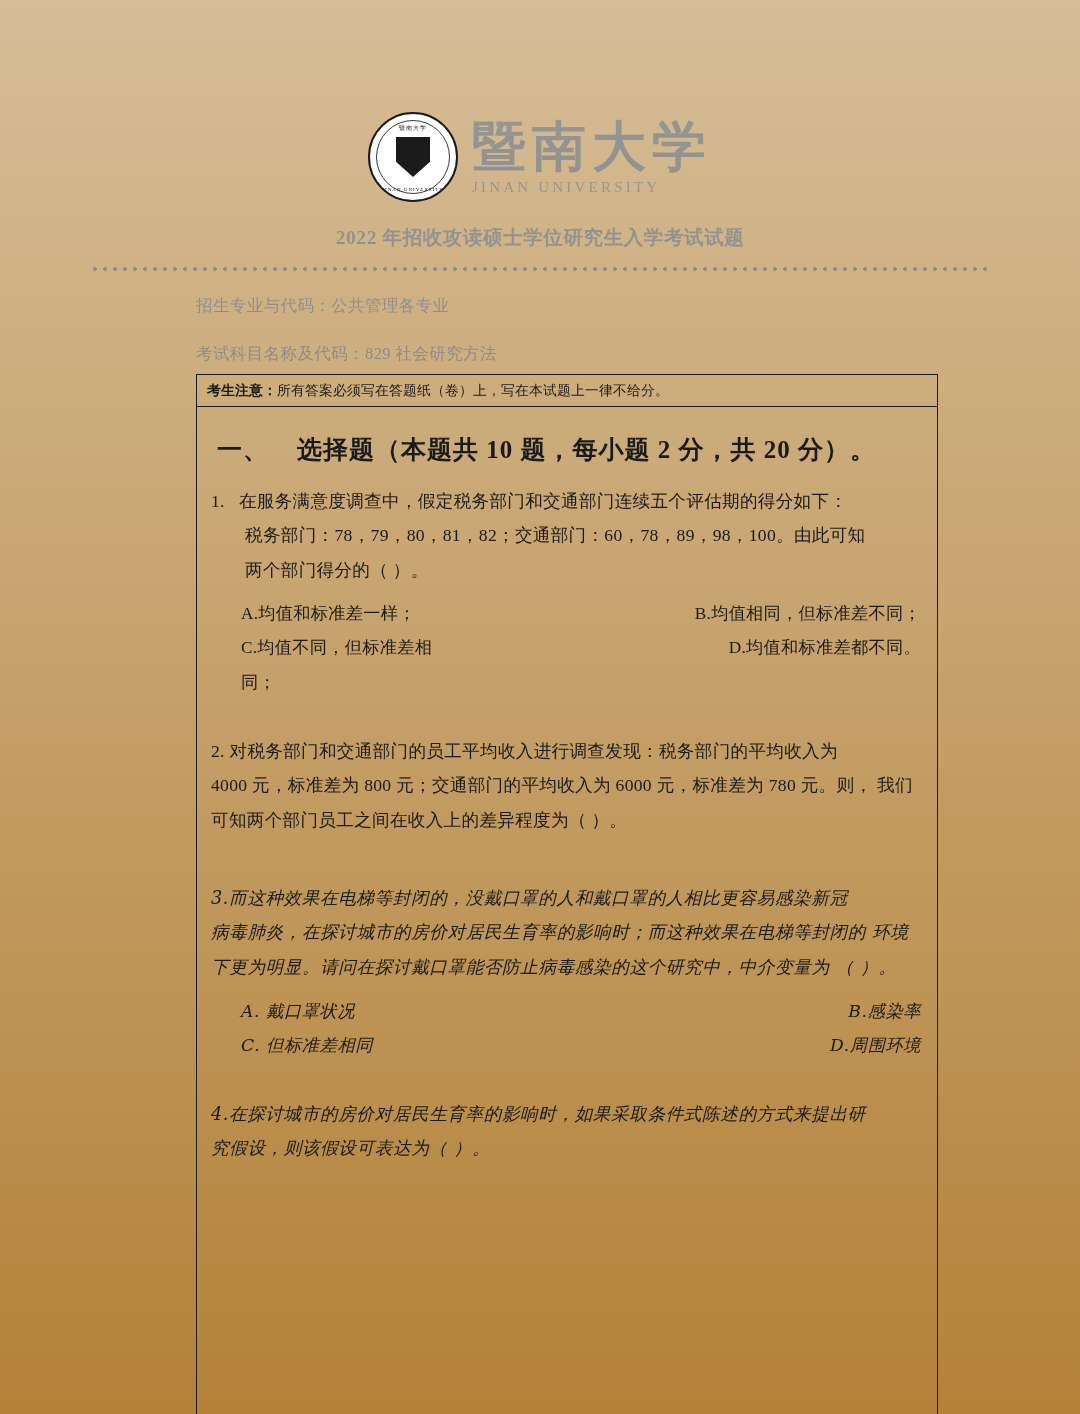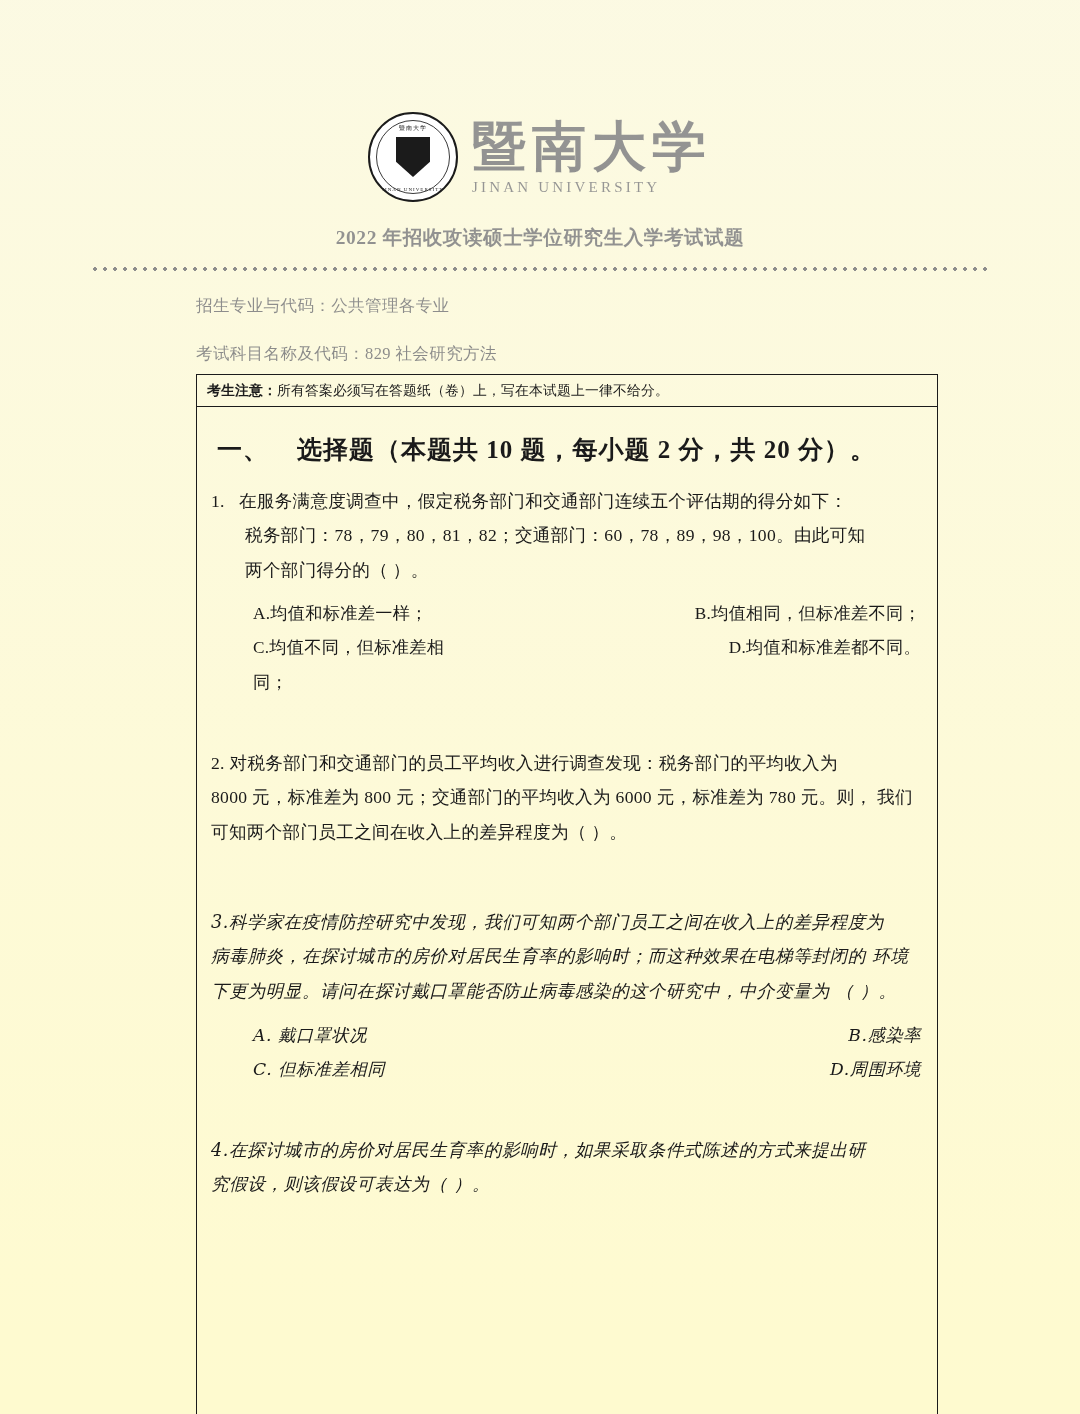"考生注意：所有答案必须写在答题纸（卷）上，写在本试题上一律不给分。" .page { background: #fef9c3 -> #a16207 }
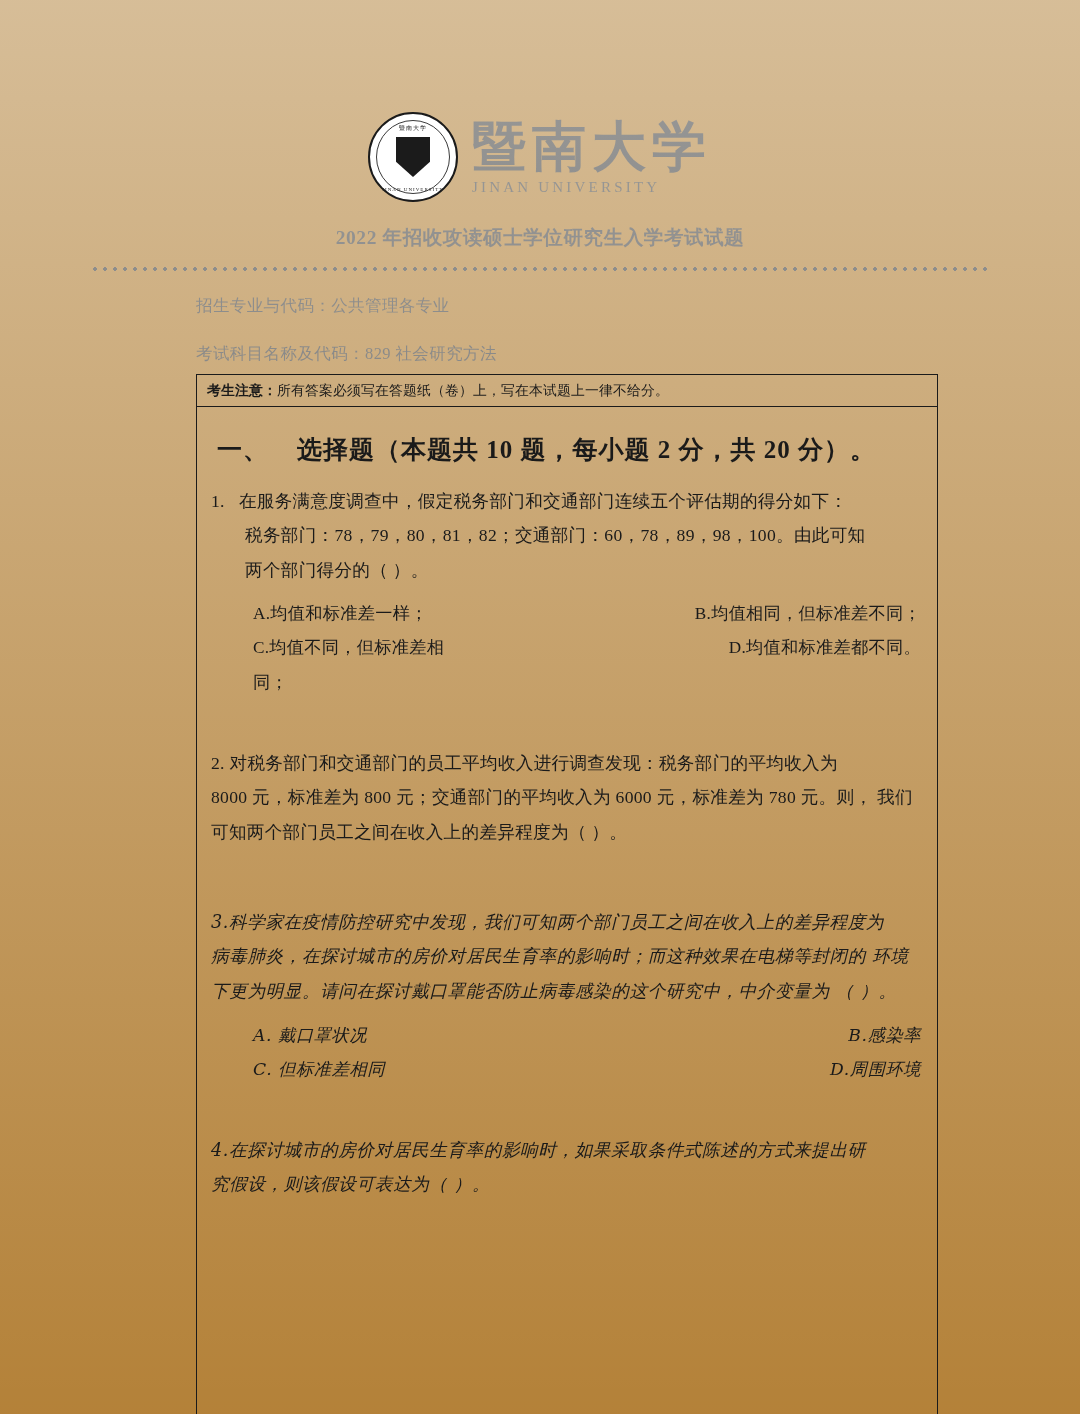"1. 在服务满意度调查中，假定税务部门和交通部门连续五个评估期的得分如下：" .q { margin: 16px 0 10px 0 -> 4px 0 10px 0 }
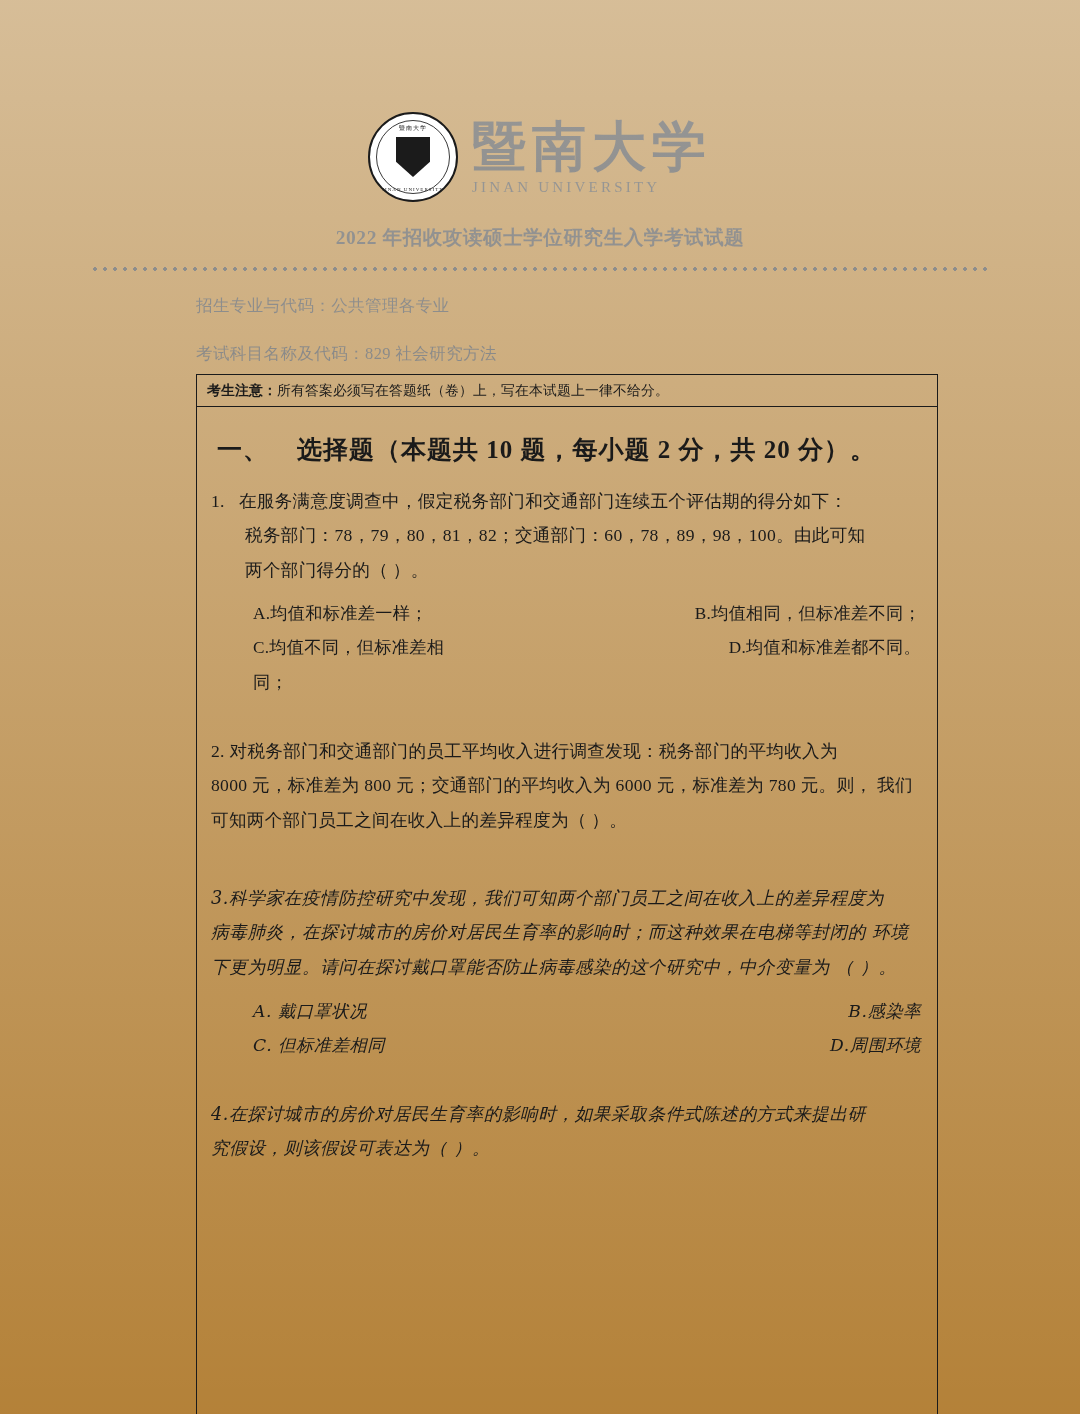"A.均值和标准差一样；" .opt-row .a { margin-left: 12px -> none }
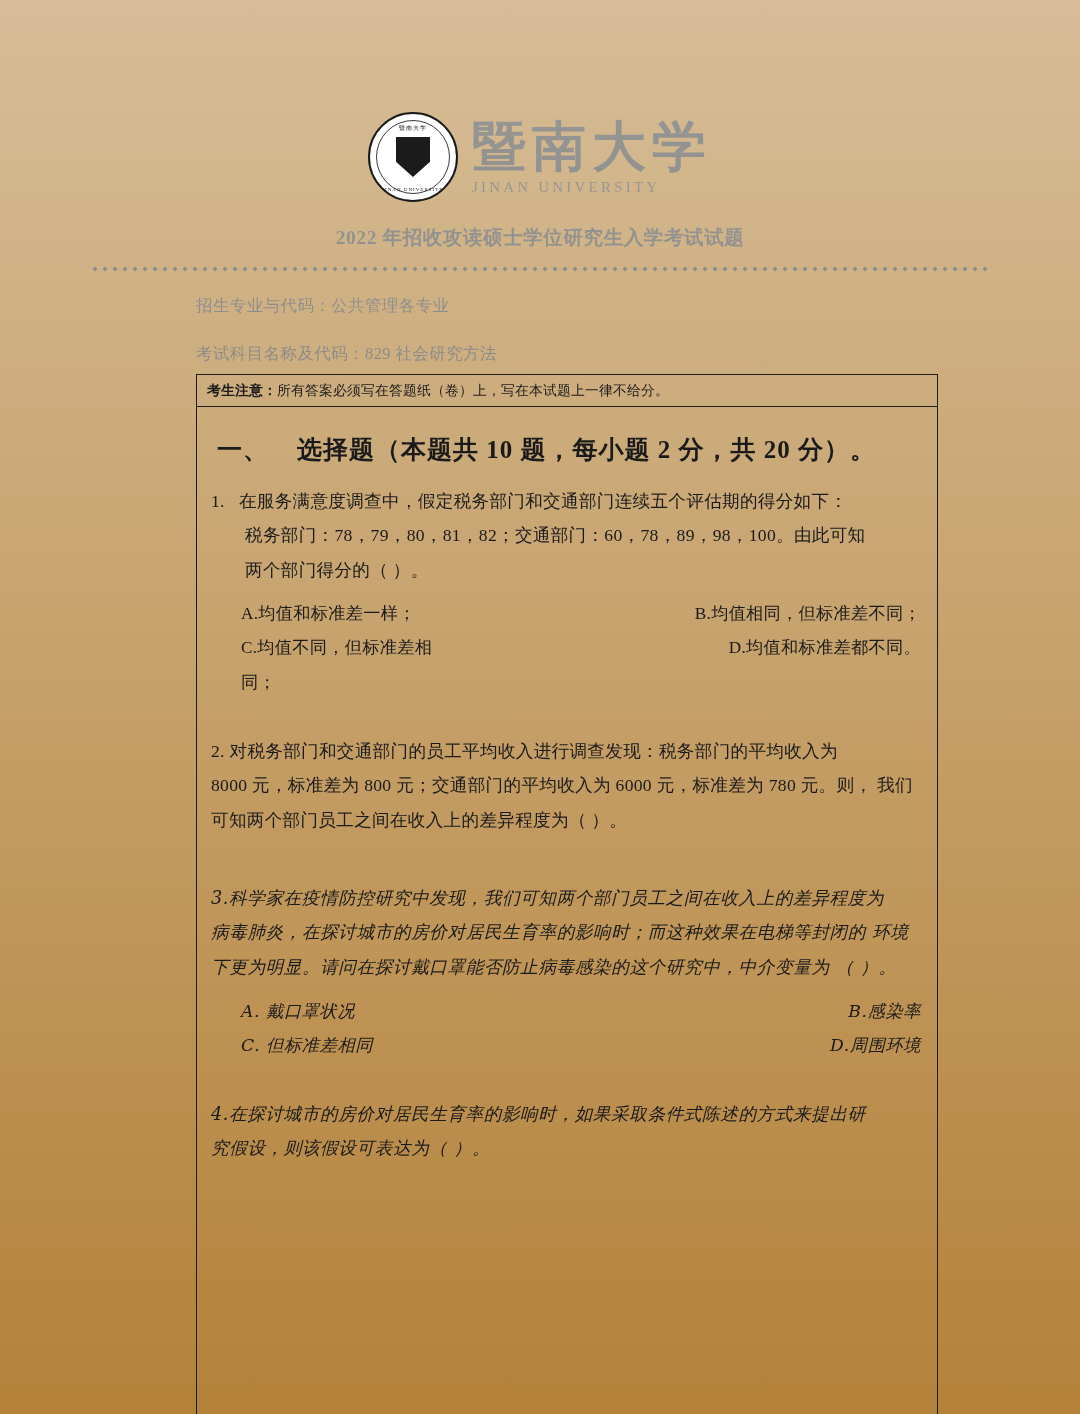"8000 元，标准差为 800 元；交通部门的平均收入为 6000" span { text: 8000 -> 4000 }
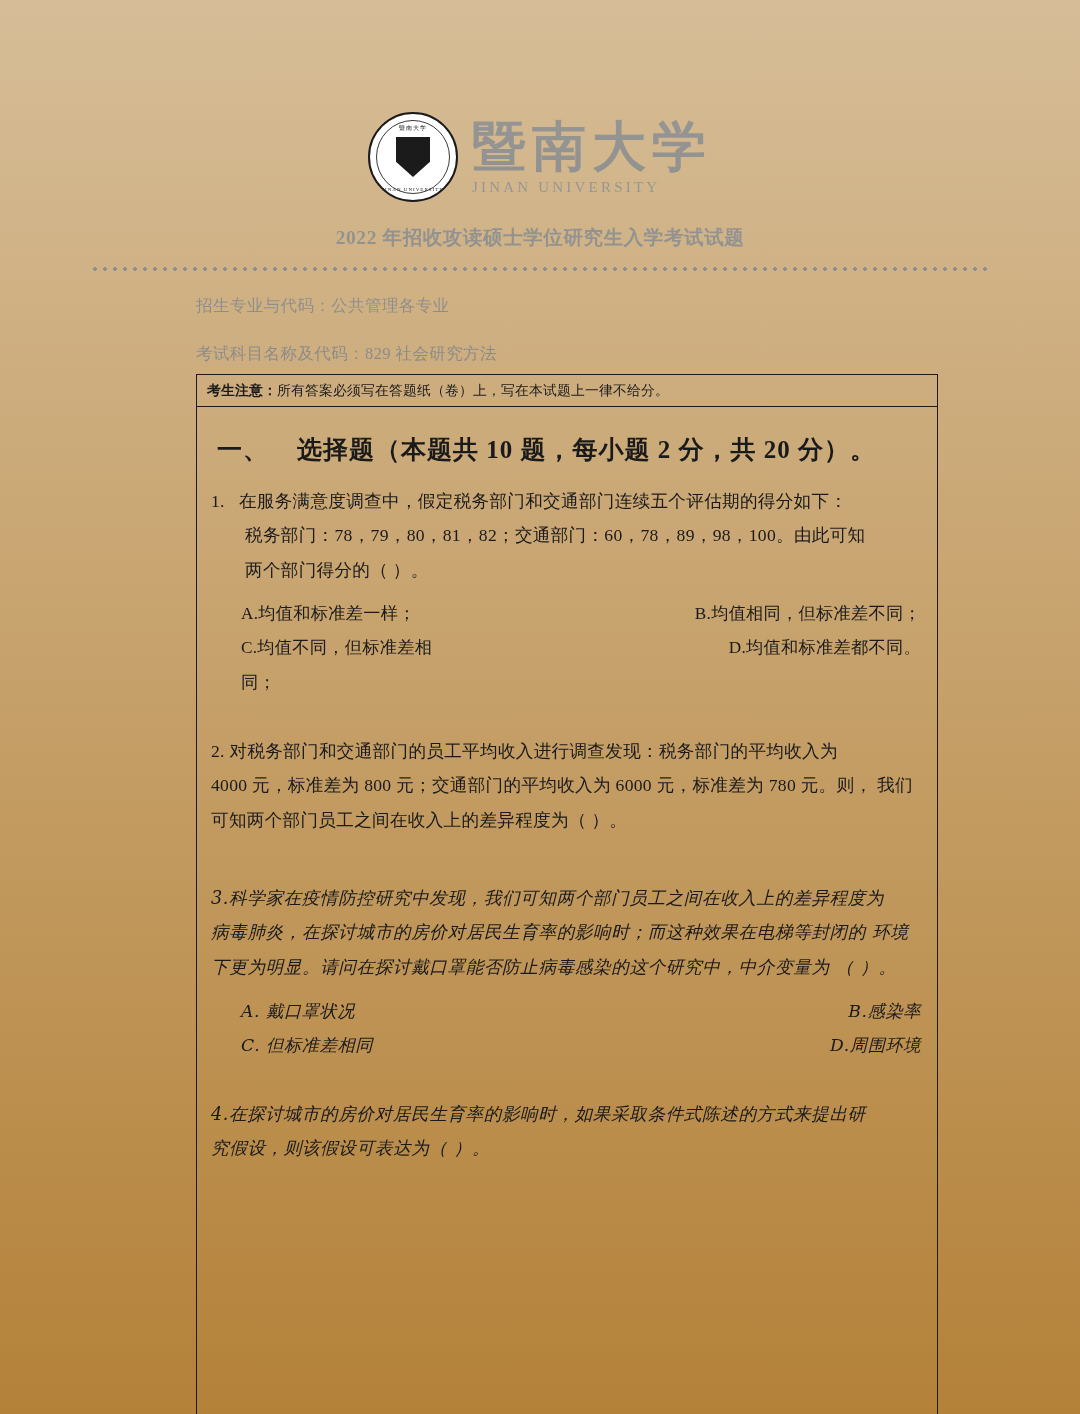"科学家在疫情防控研究中发现，我们可知两个部门员工之间在收入上的差异程度为" span { text: 科学家在疫情防控研究中发现，我们可知两个部门员工之间在收入上的差异程度为 -> 而这种效果在电梯等封闭的，没戴口罩的人和戴口罩的人相比更容易感染新冠 }
